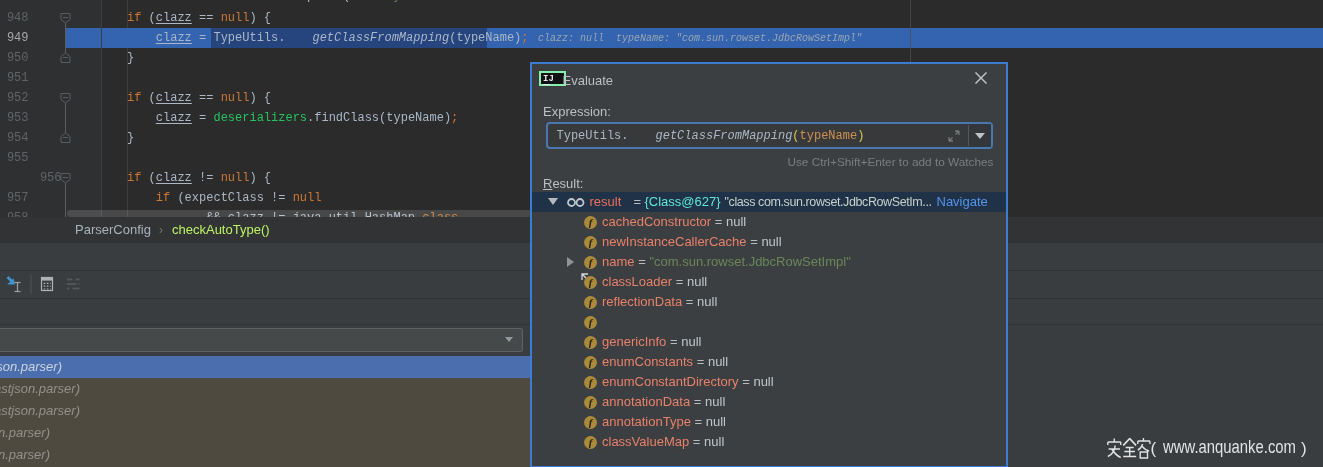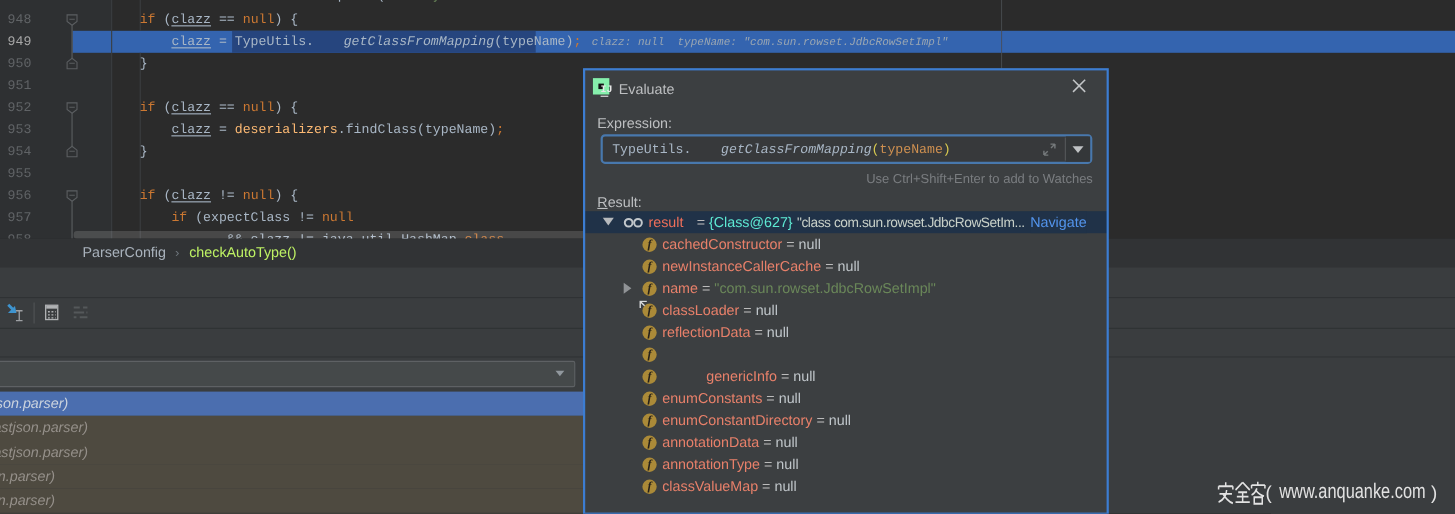"IJ" div.abs { border: 5px solid #86efac -> 2px solid #86efac; width: 15px -> 27px }
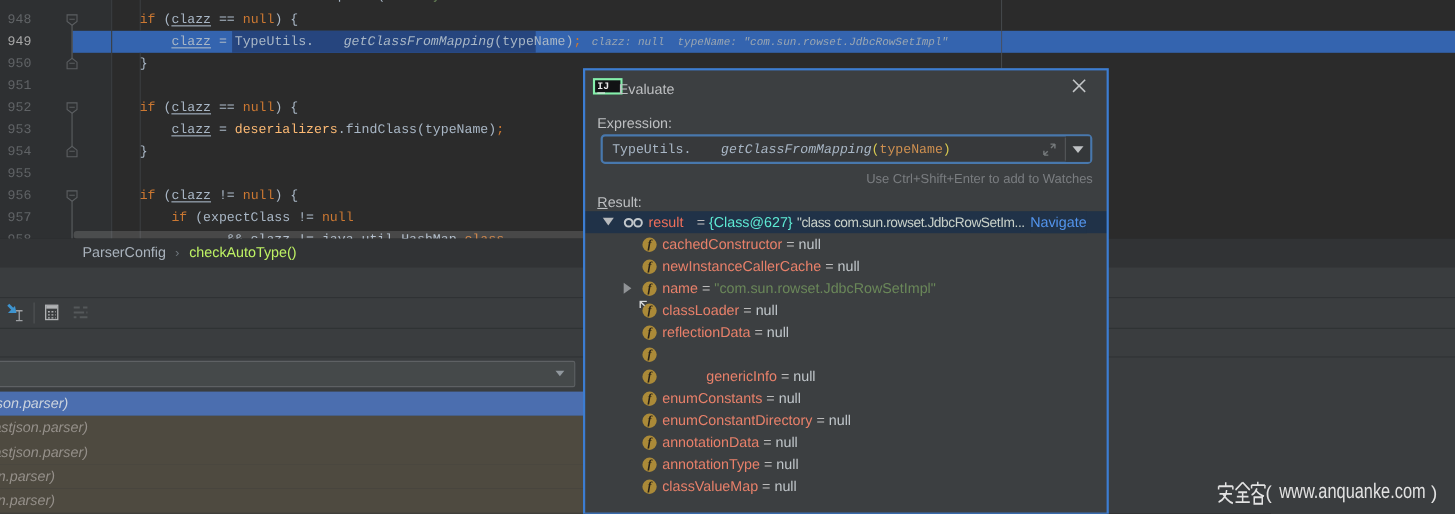"deserializers" .fld { color: #fdba74 -> #22c55e }
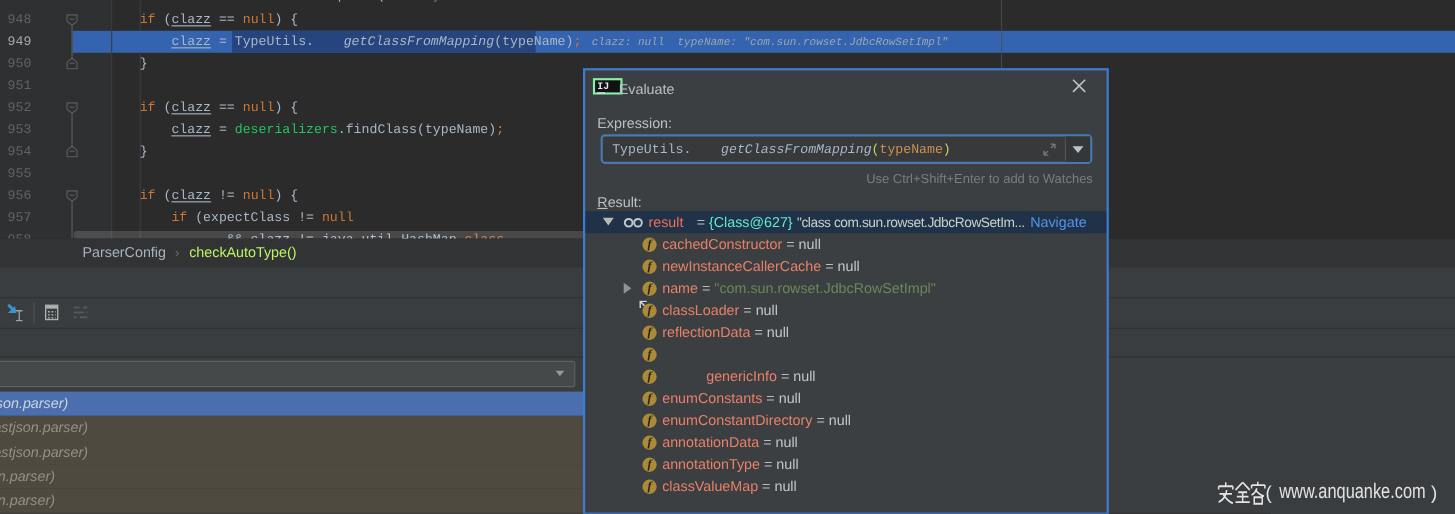"956" div.num { padding-left: none -> 33px }
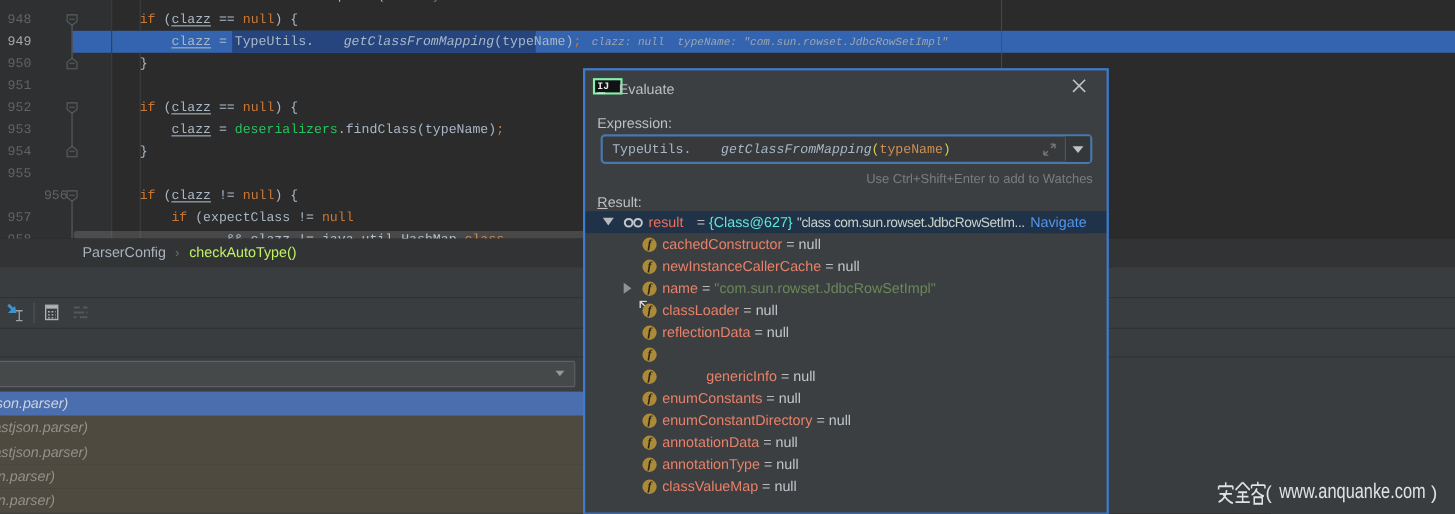"genericInfo = null" span.abs { margin-left: 40px -> none }
